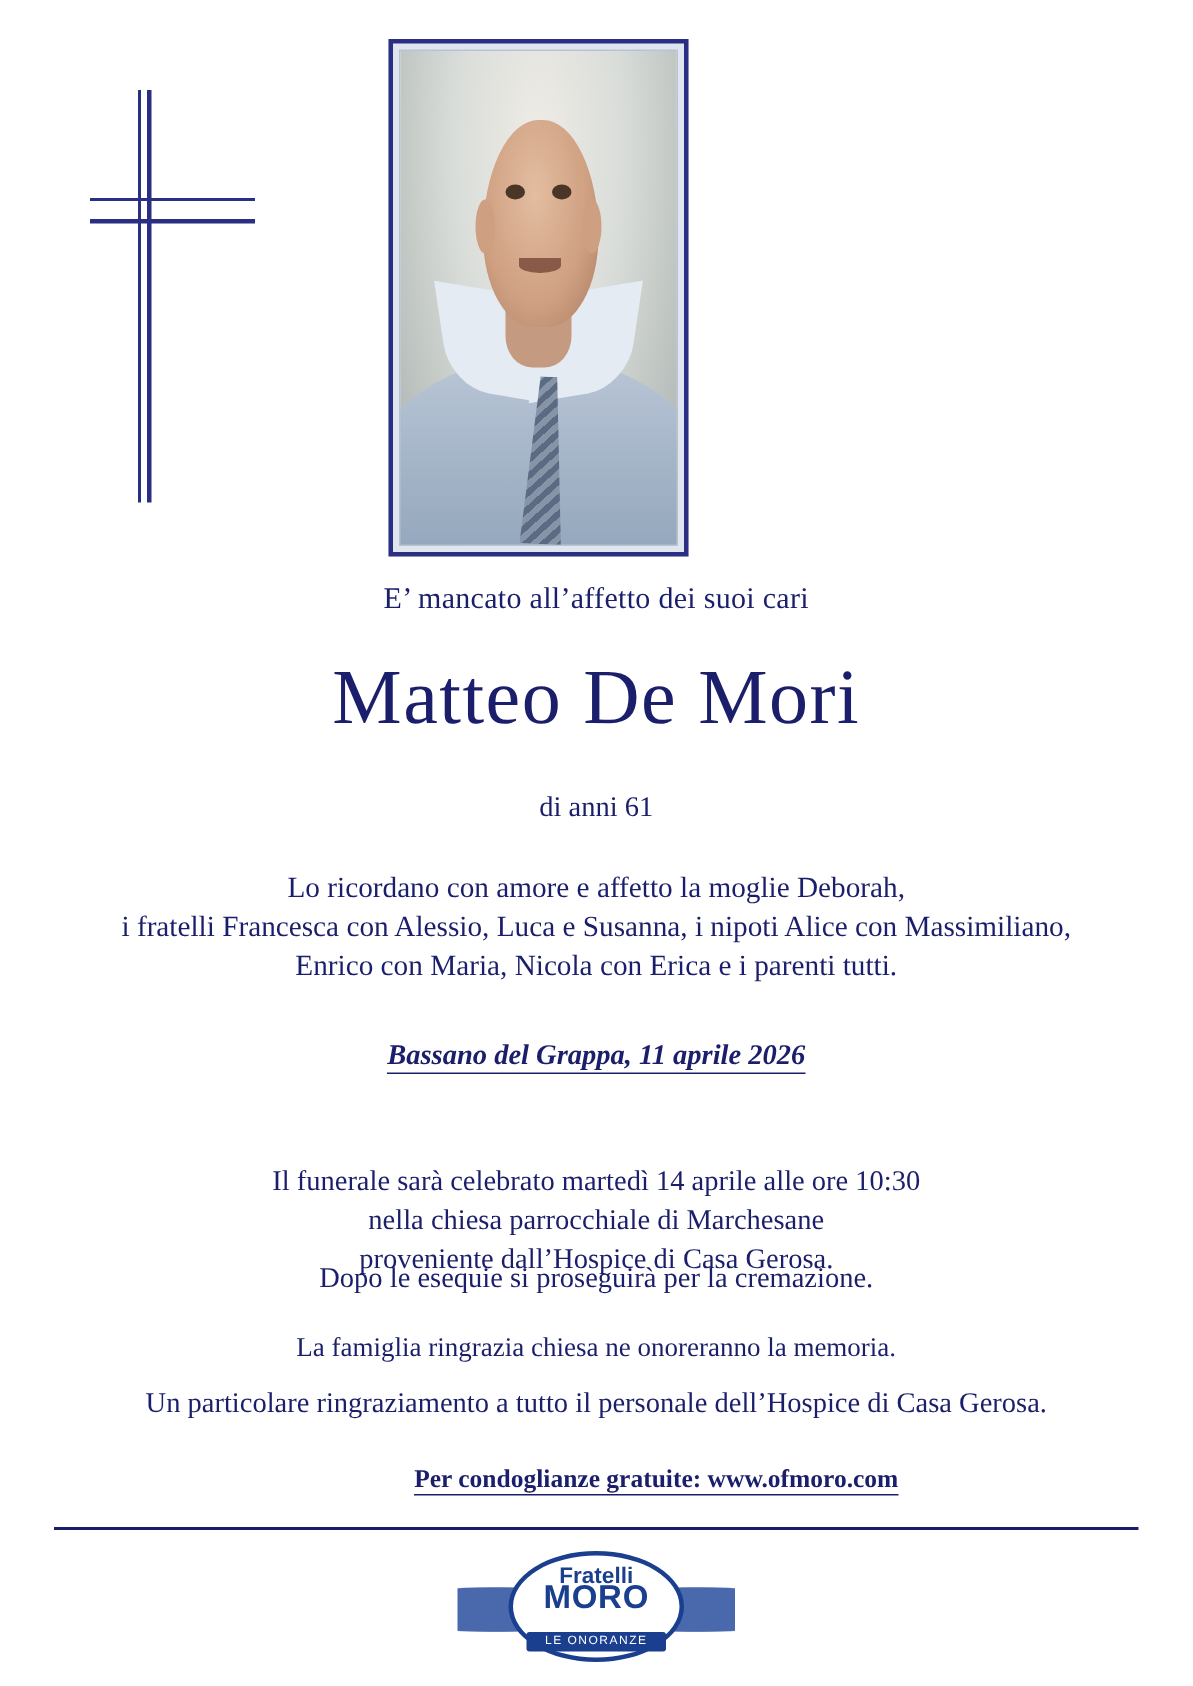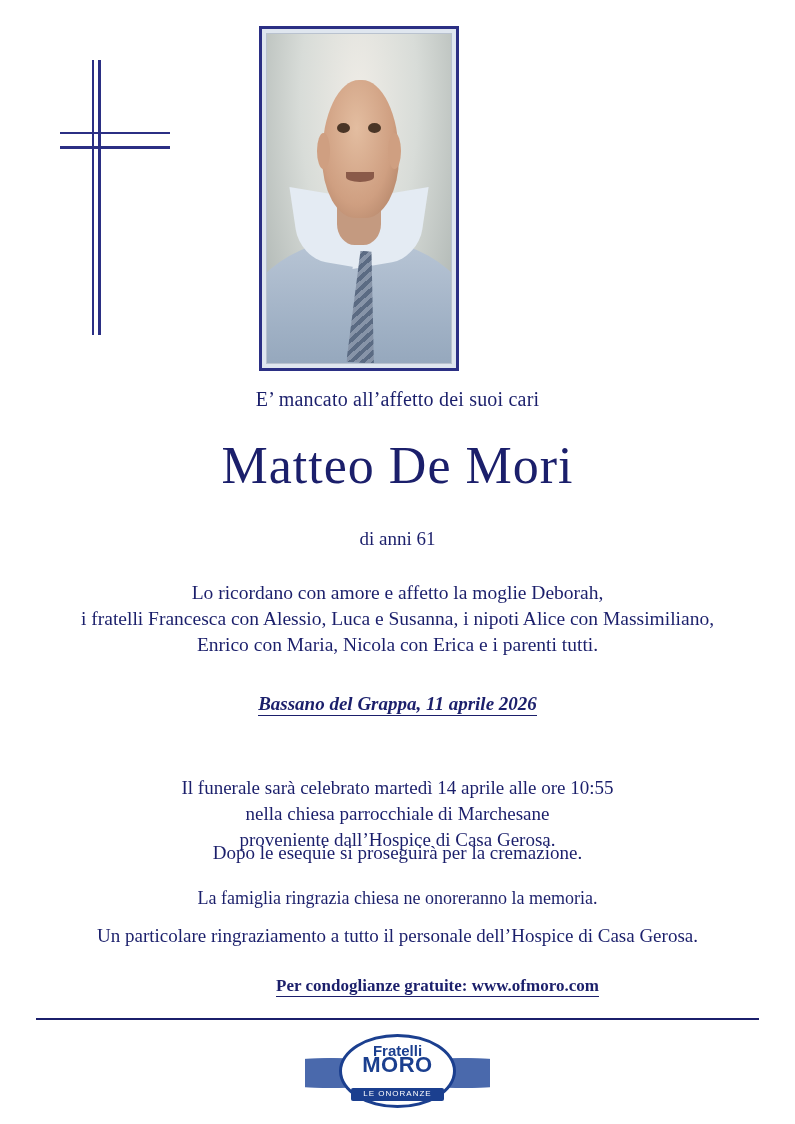"Il funerale sarà celebrato martedì" div { text: 10:55 -> 10:30 }
